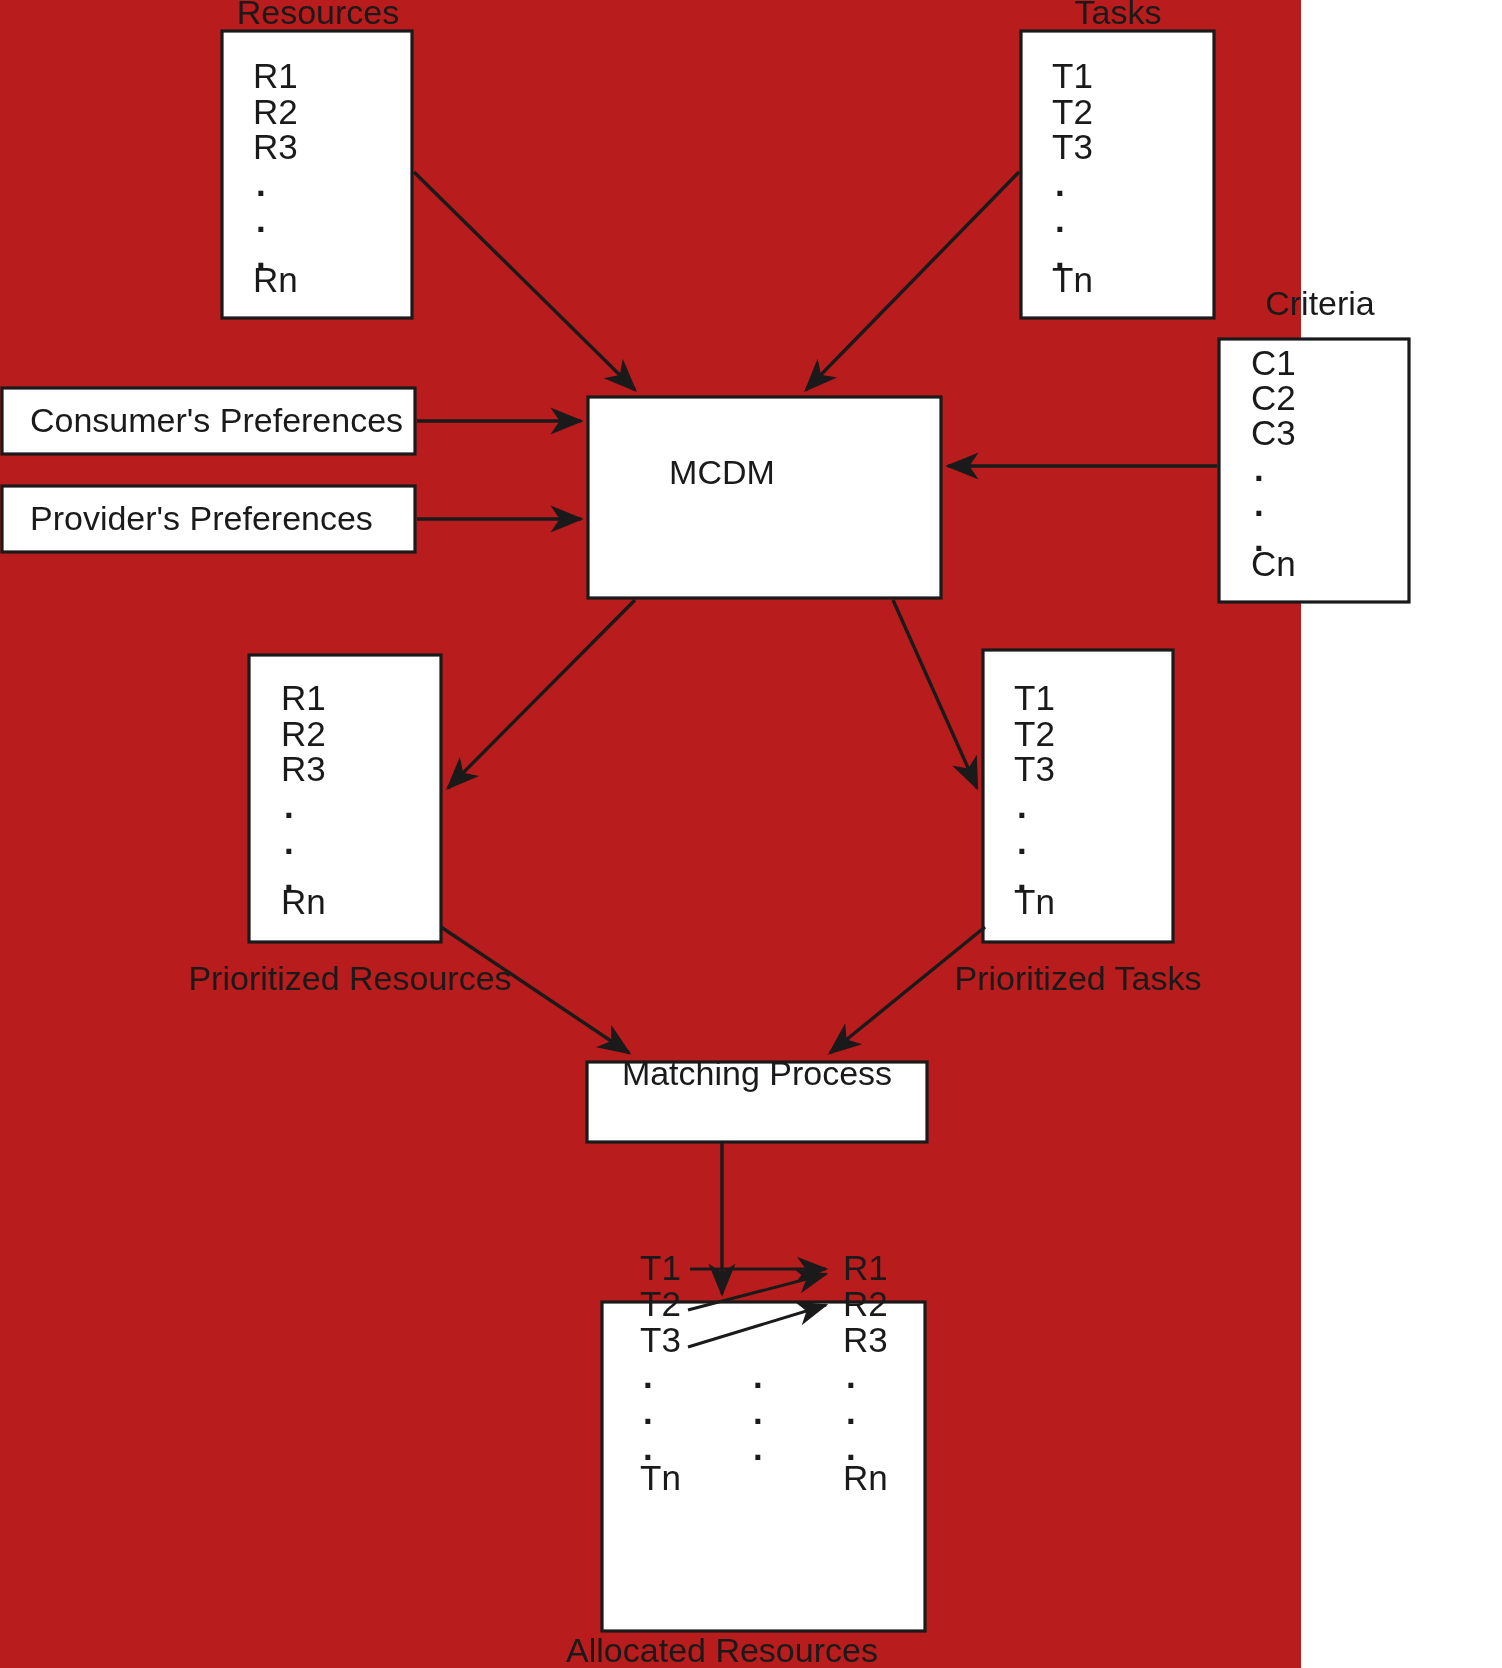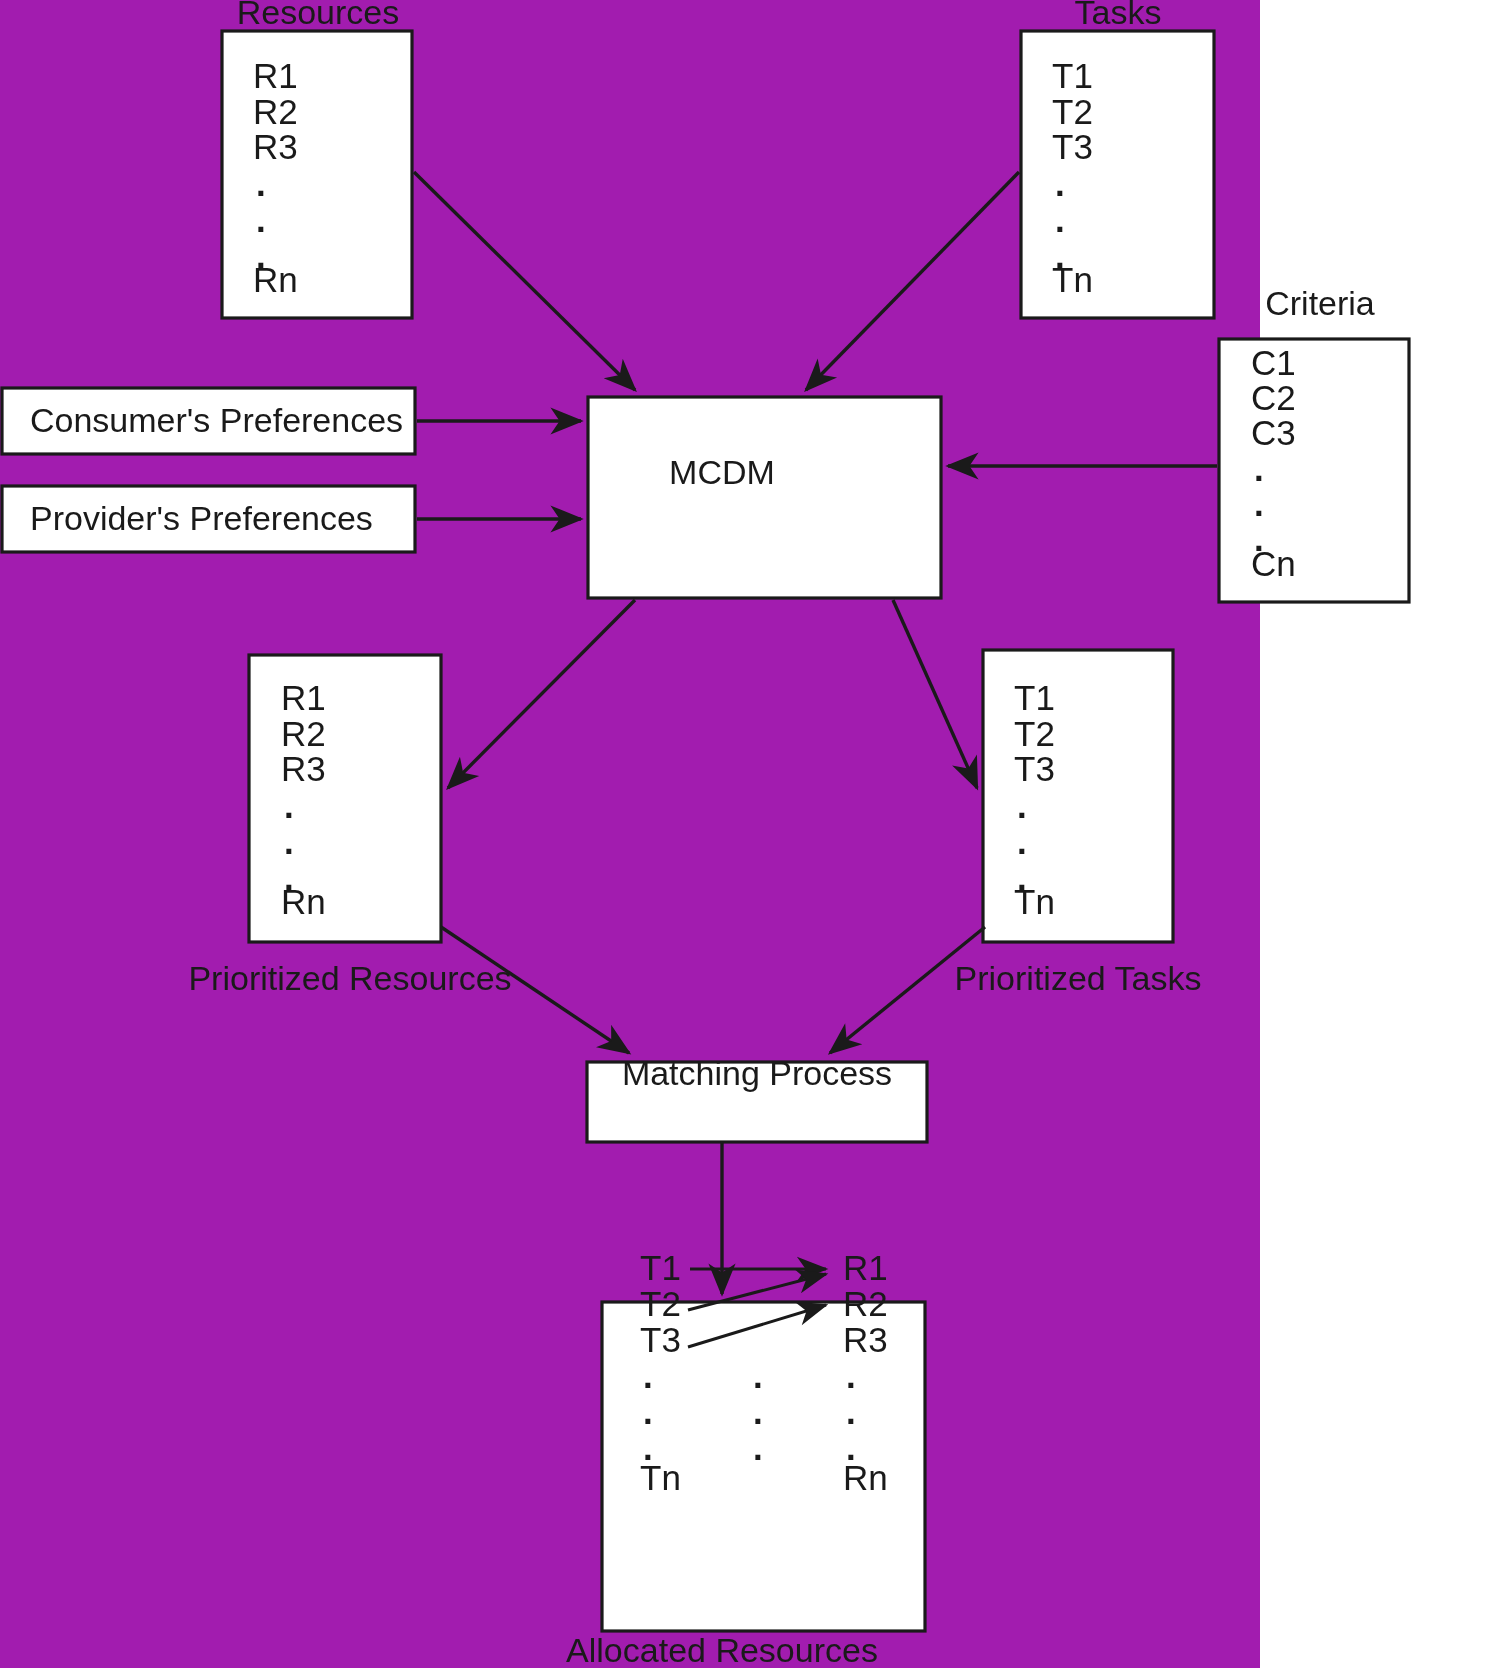"Resources" #page { background: #a21caf -> #b91c1c; padding-left: none -> 41px }
